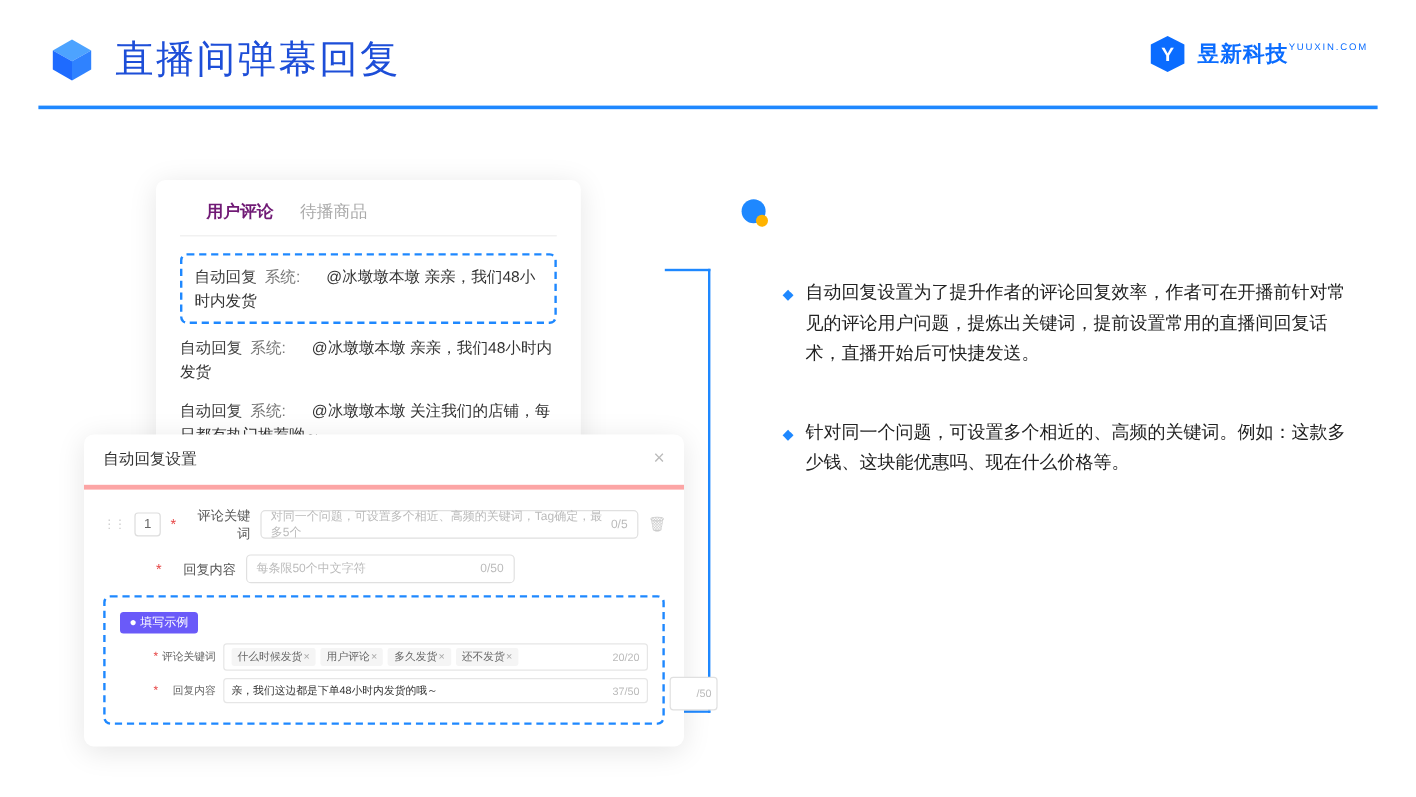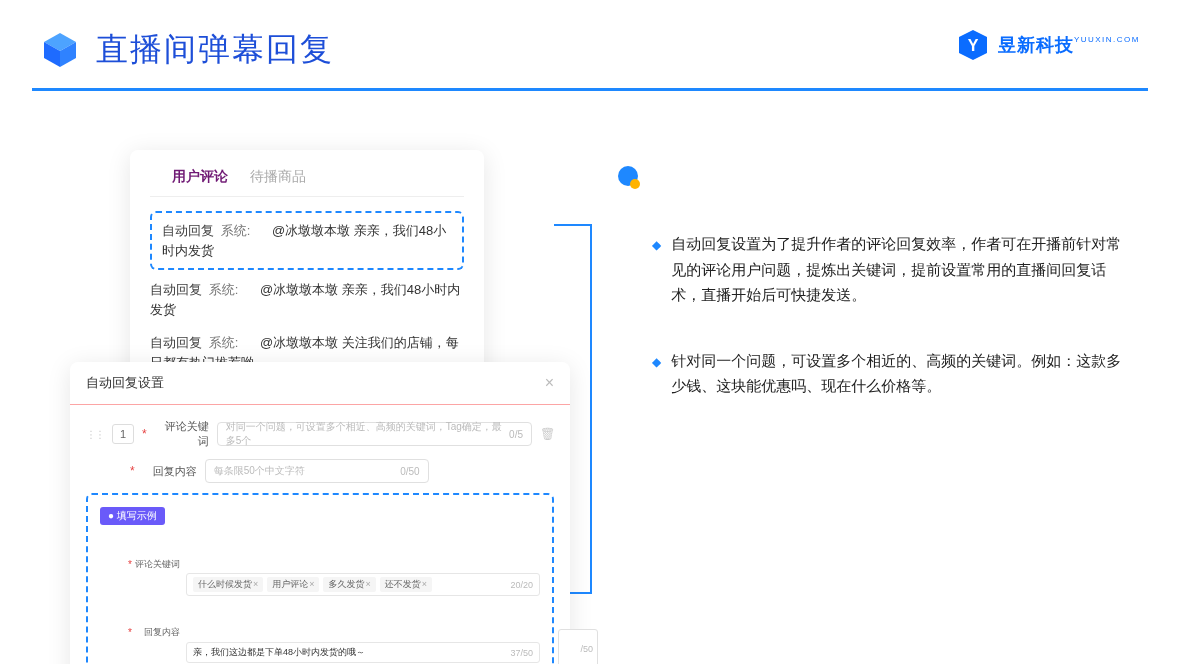"自动回复设置" .settings-head { border-bottom: 1px solid #fca5a5 -> 4px solid #fca5a5 }
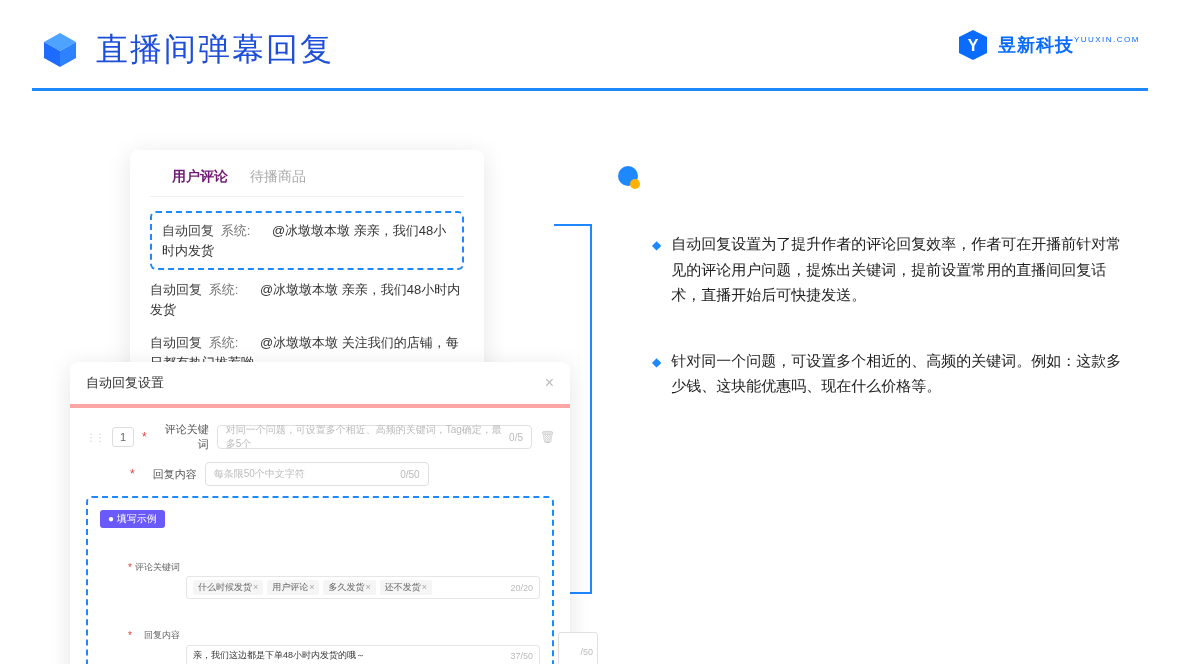"什么时候发货×" .chip-box { margin-top: 40px -> none }
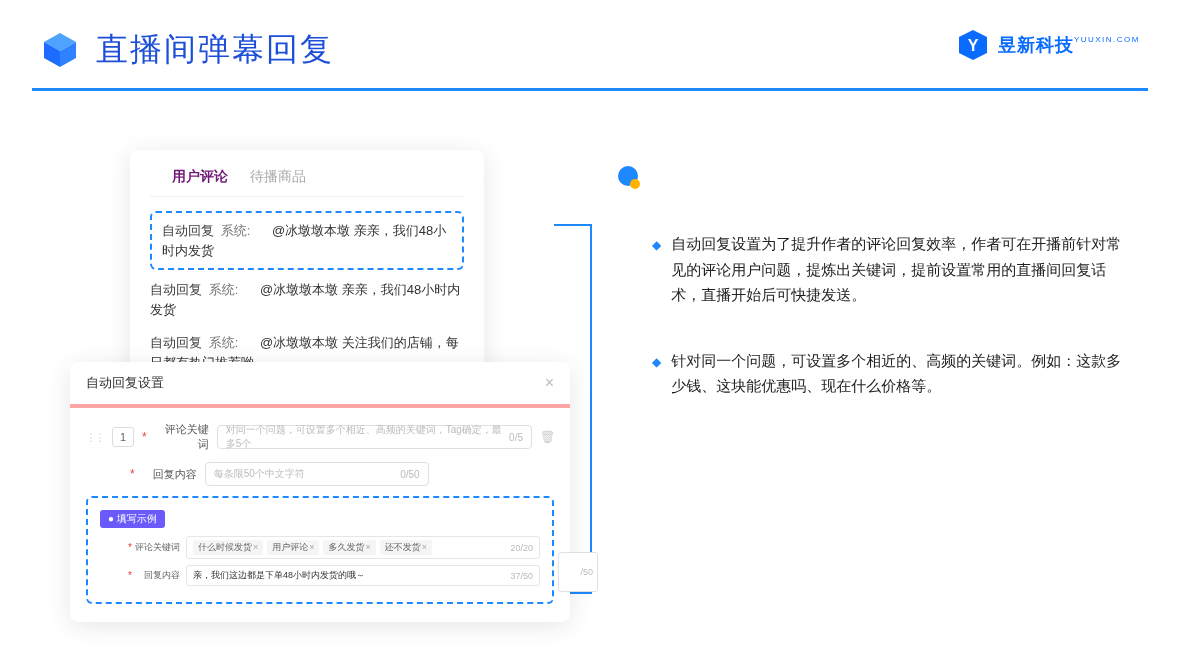"/50" .ghost-input-right { height: 40px -> 28px }
